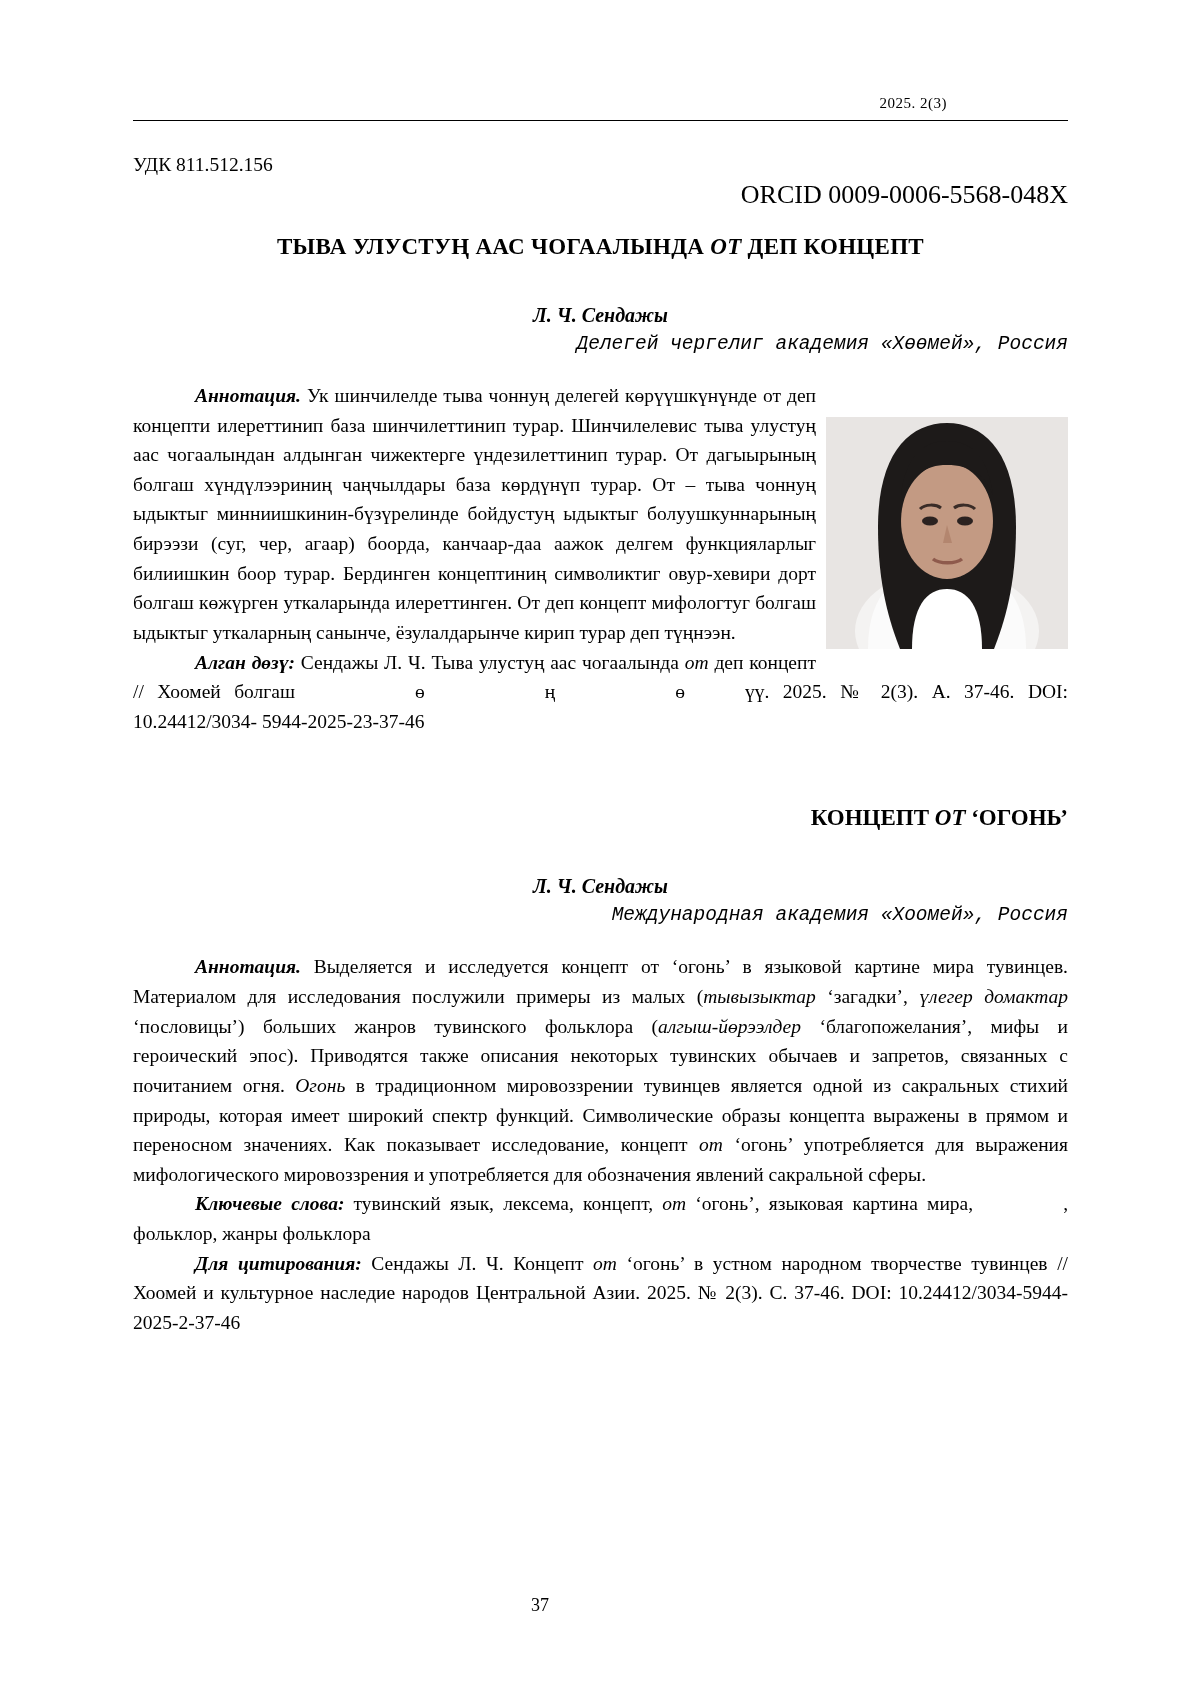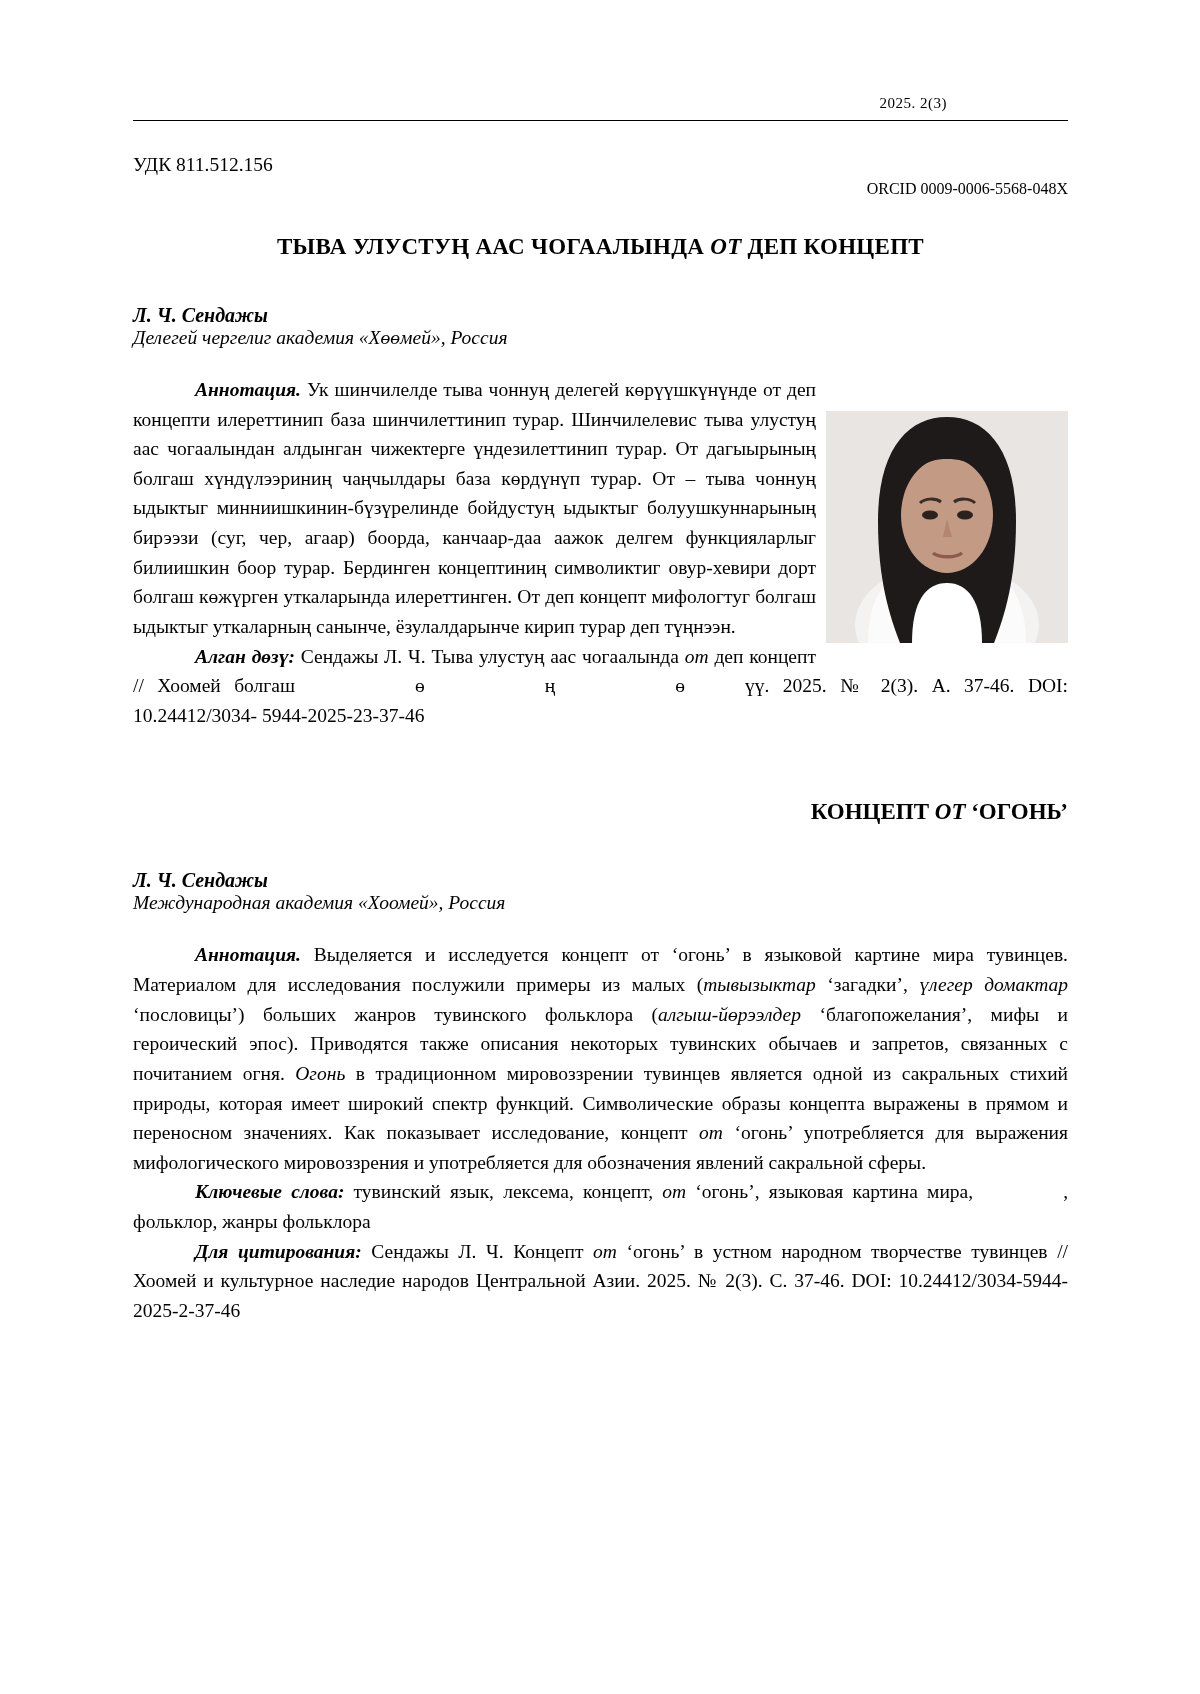"ORCID 0009-0006-5568-048X" .orcid { font-size: 16px -> 26px }
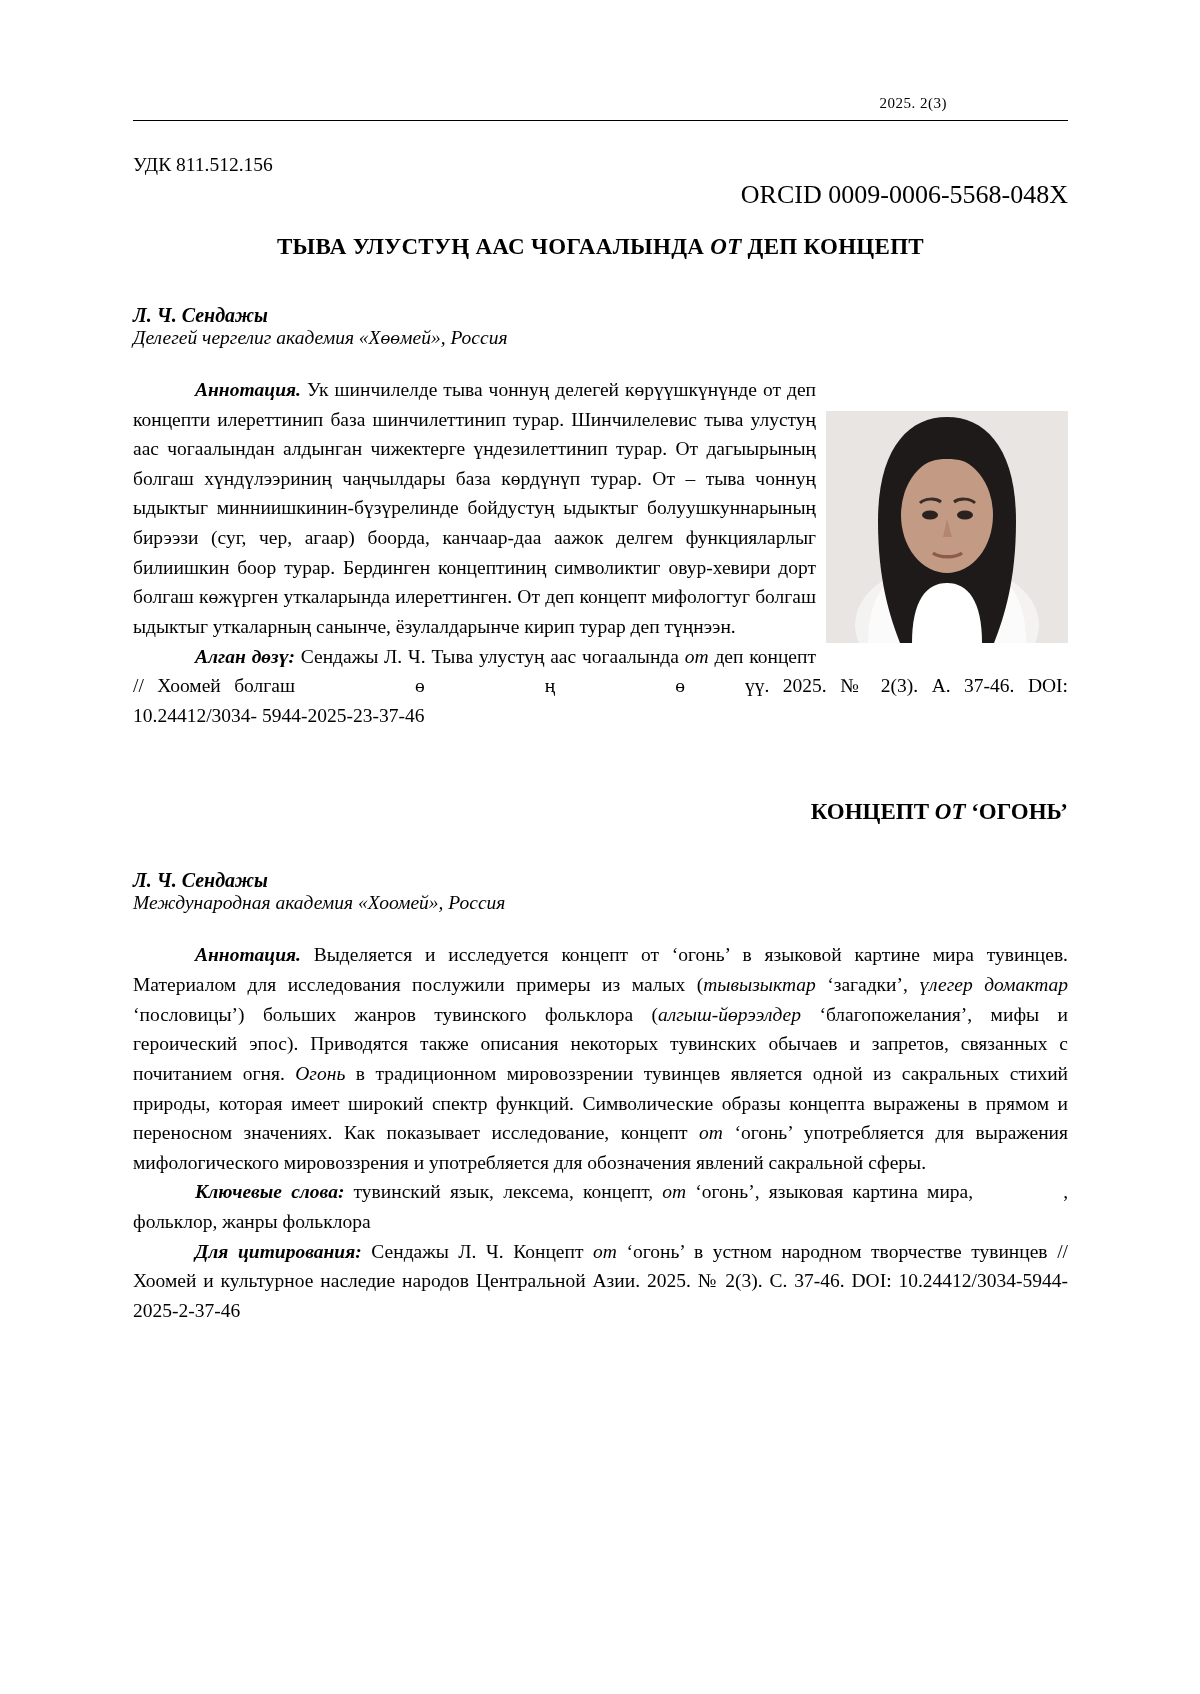"Л. Ч. Сендажы" .author { text-align: none -> center }
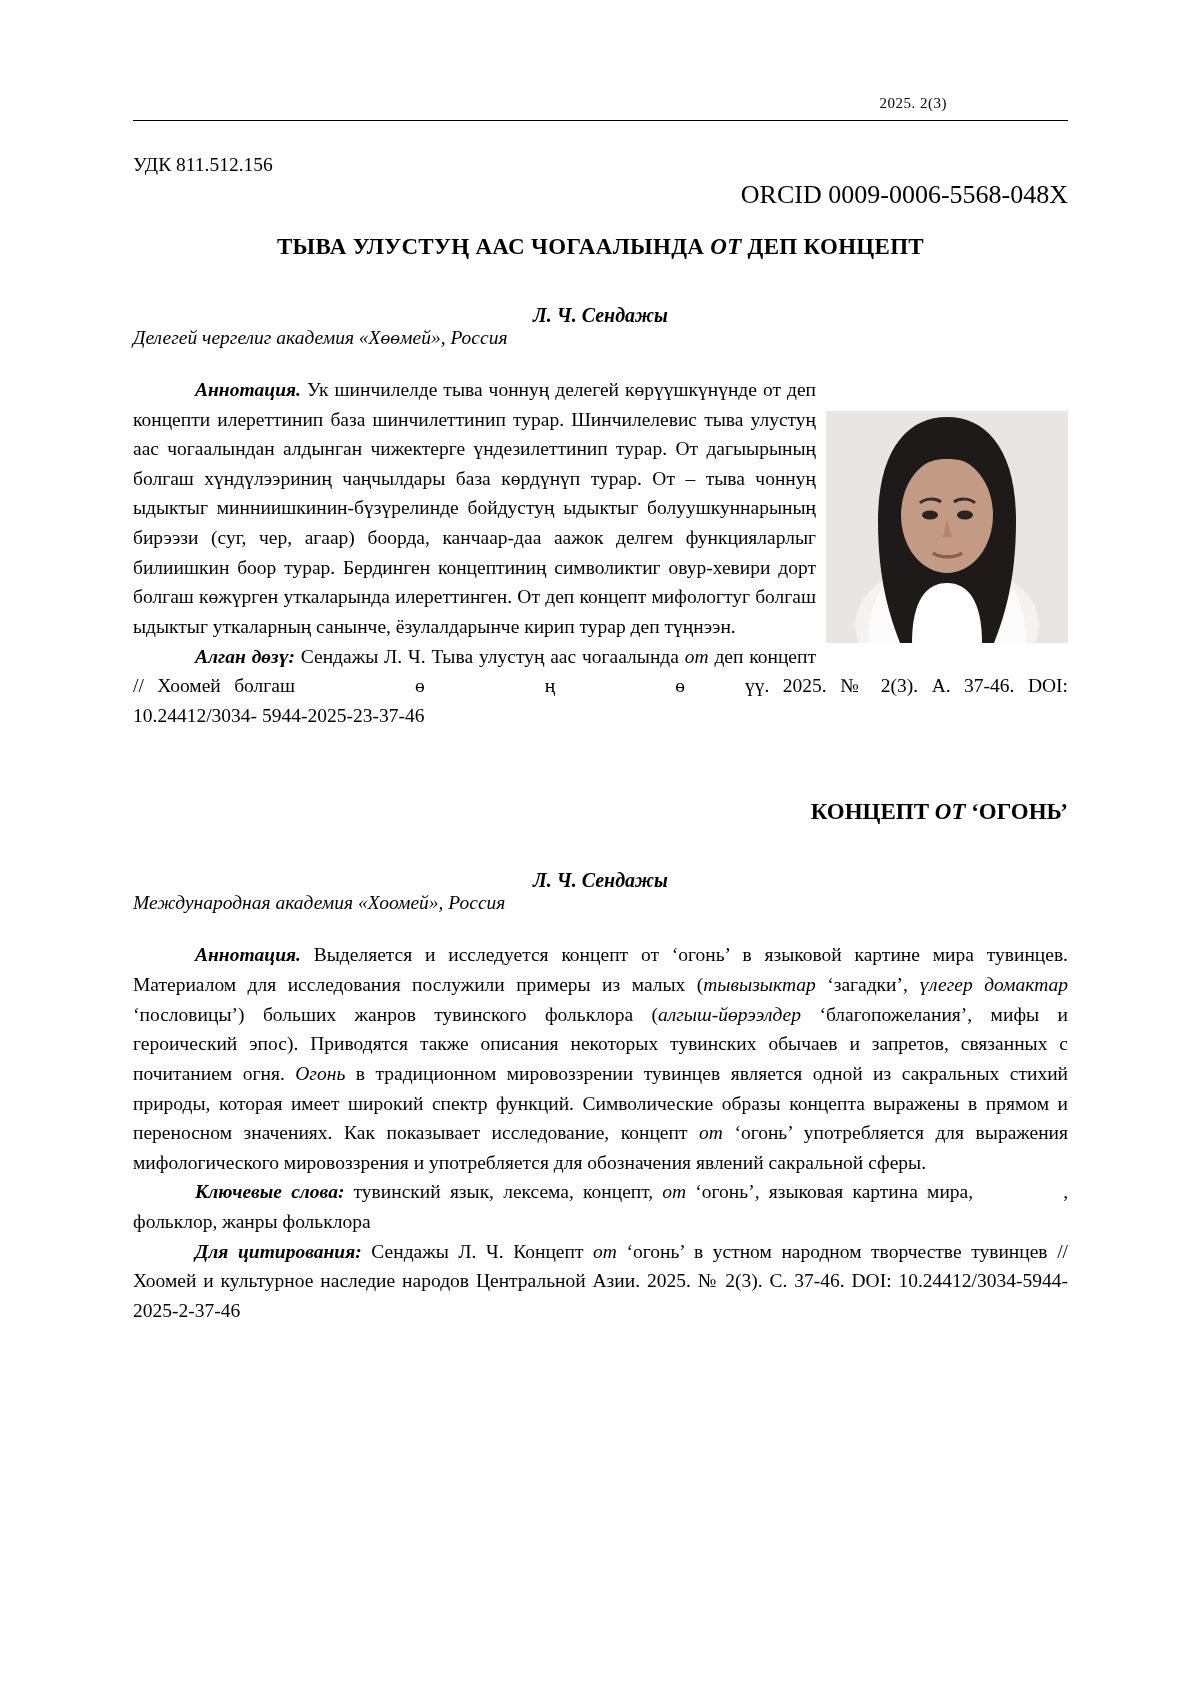"Делегей чергелиг академия «Хөөмей»," .affiliation { font-family: none -> Liberation Mono, monospace; margin-top: none -> 6px; text-align: left -> right }
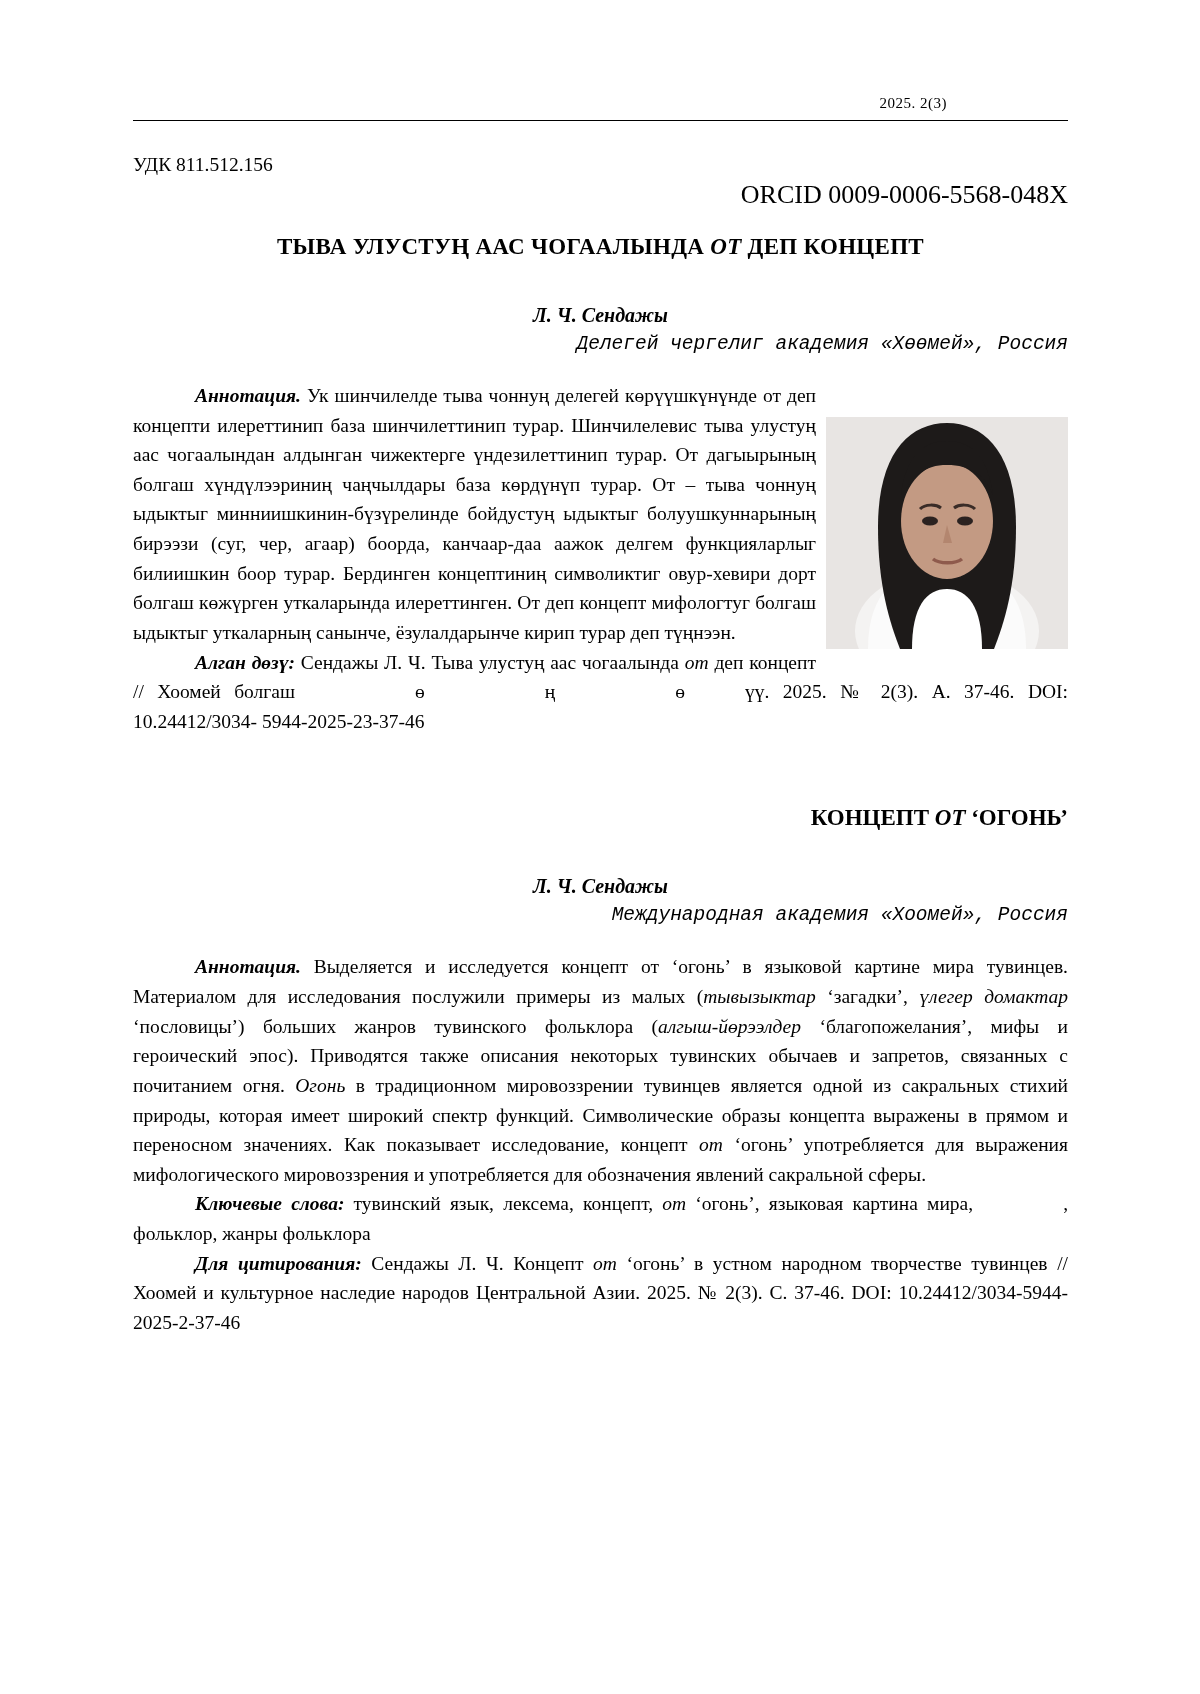"37" div.page-number { html: none -> <div>37</div> }
